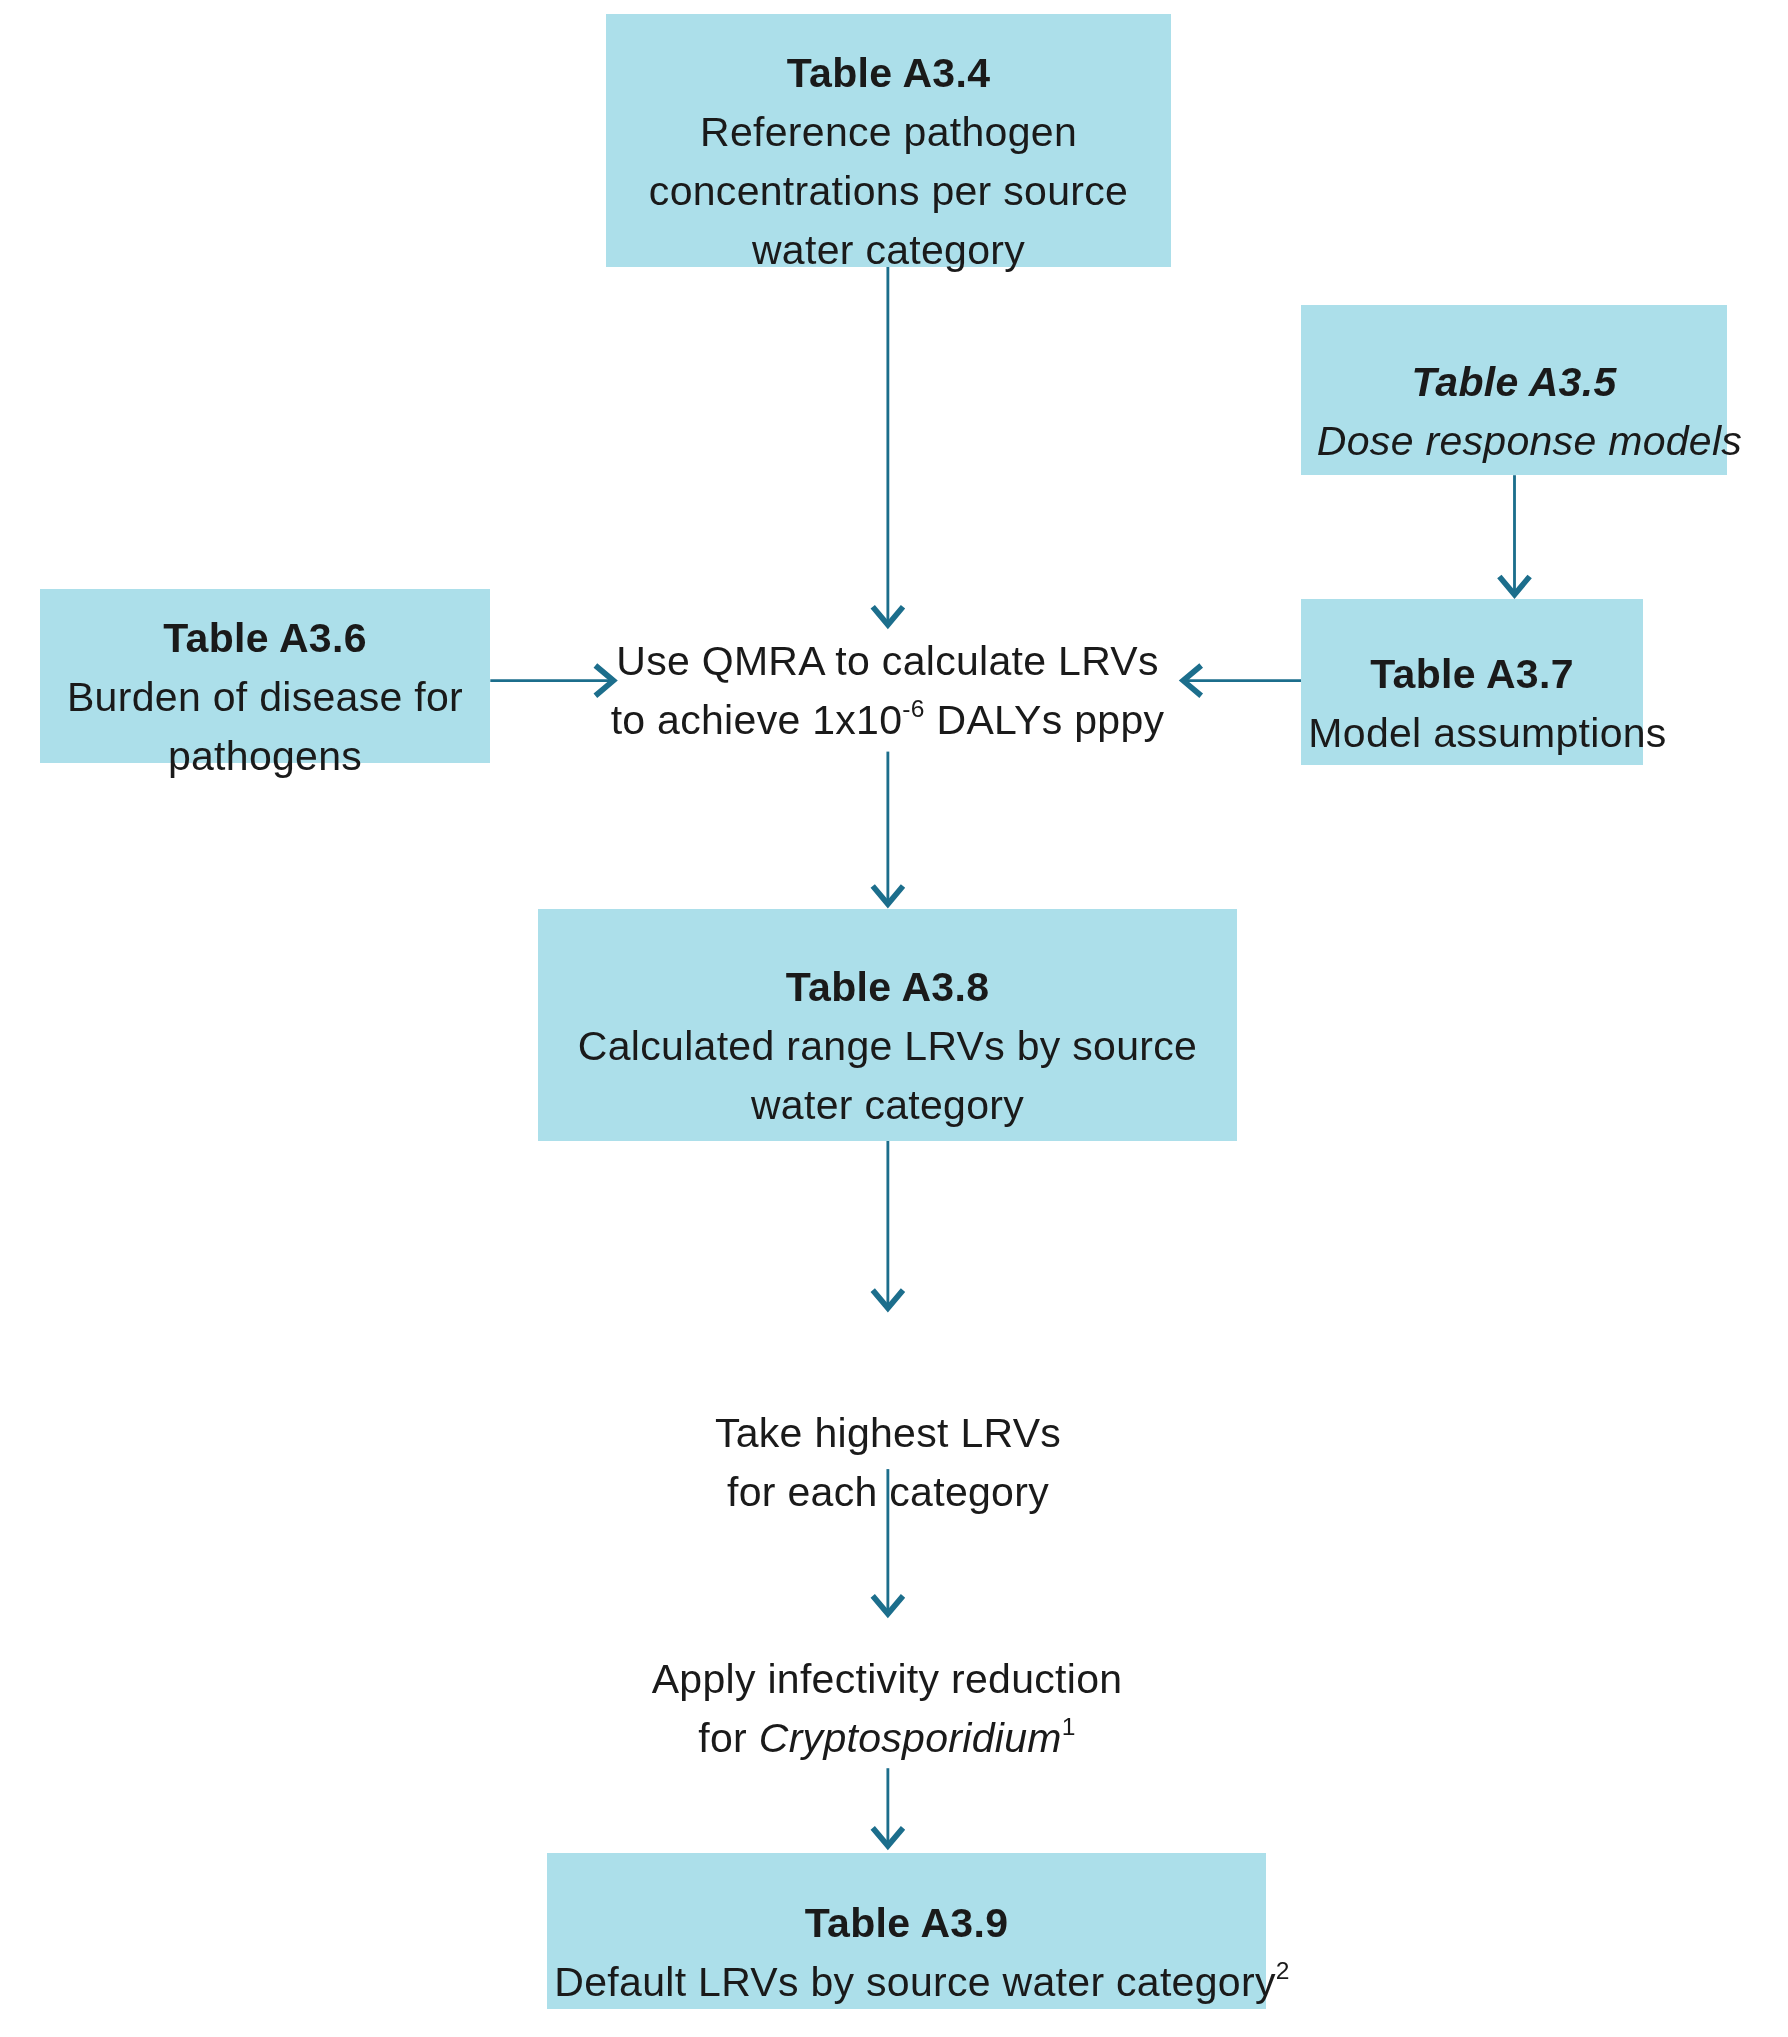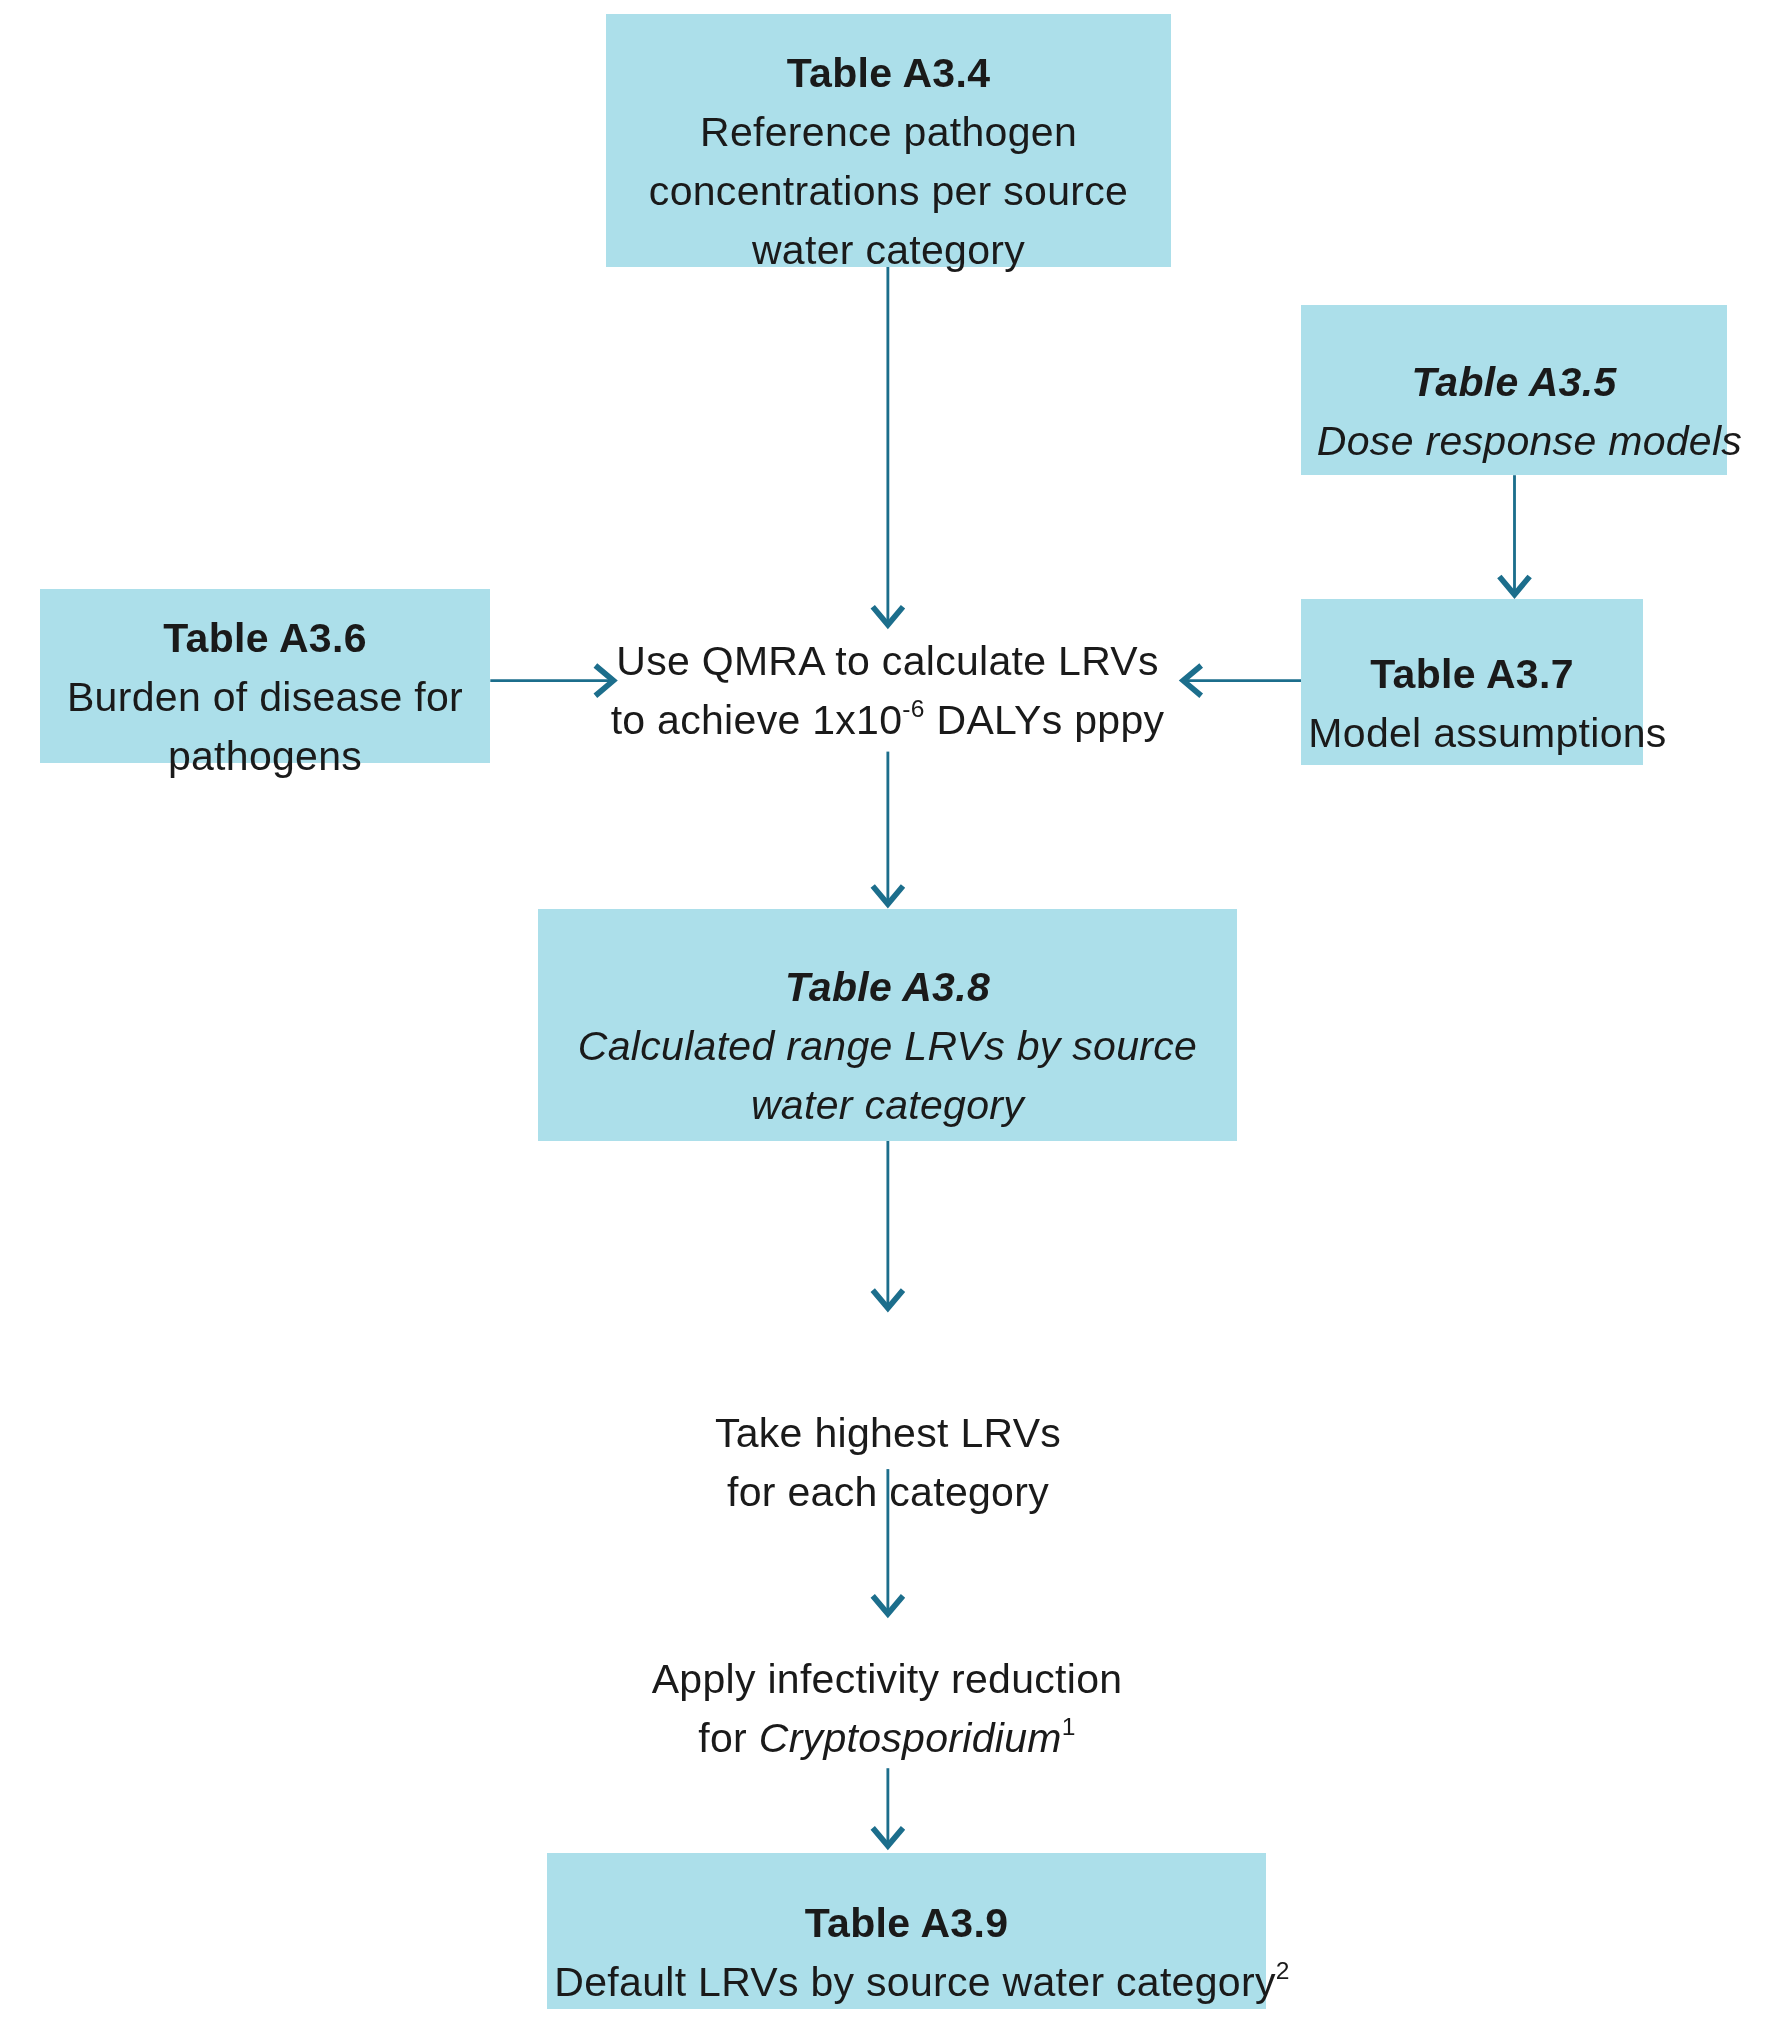"Table A3.8" div.node-box { font-style: italic -> none }
